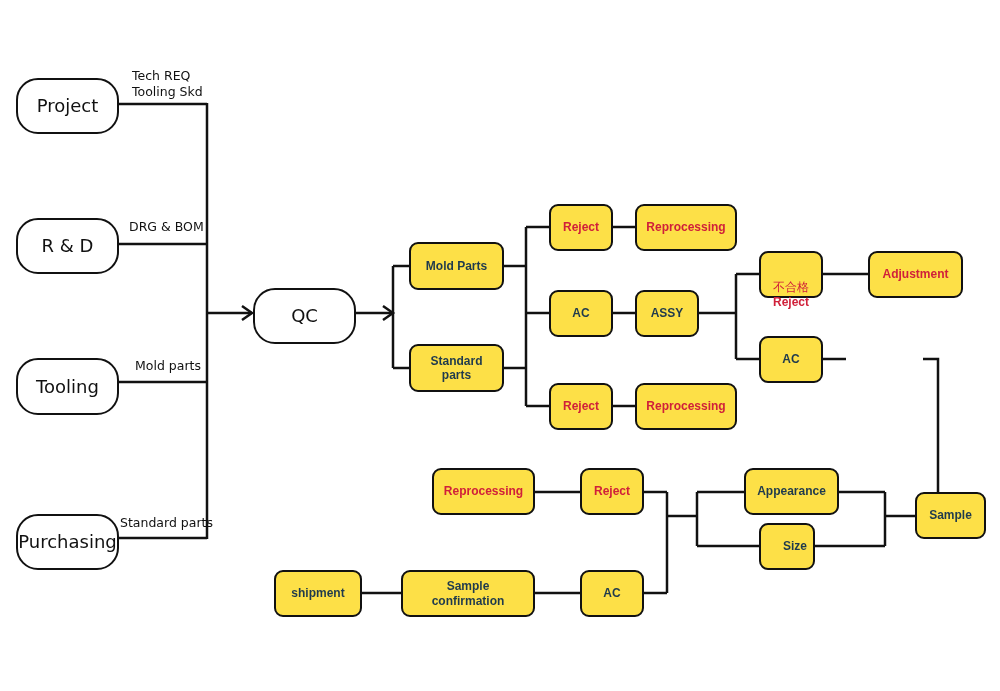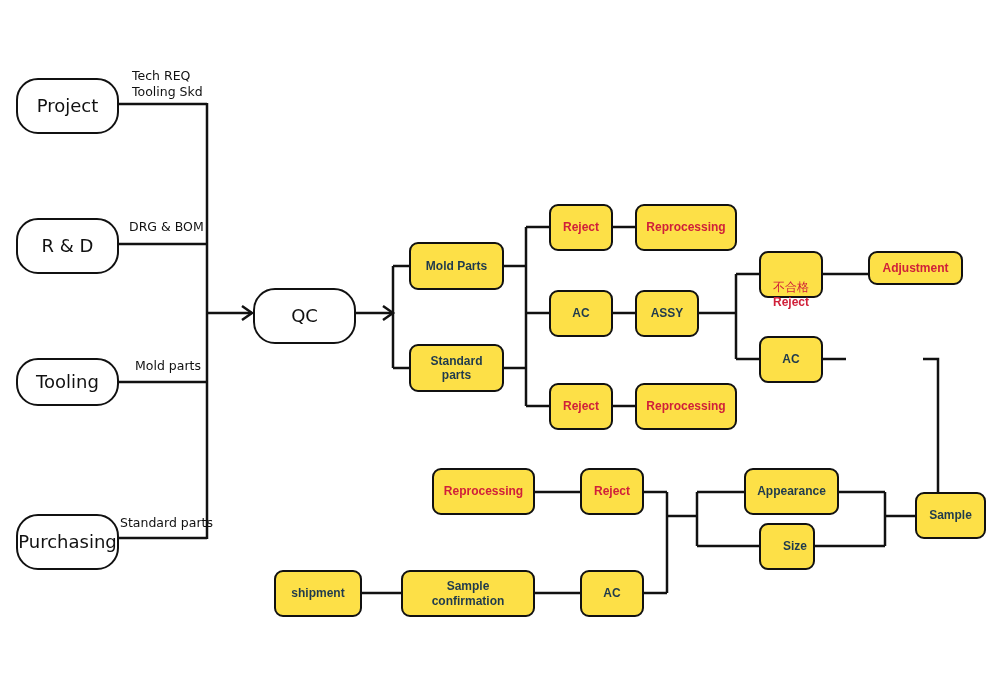"Adjustment" div.node { height: 34px -> 47px }
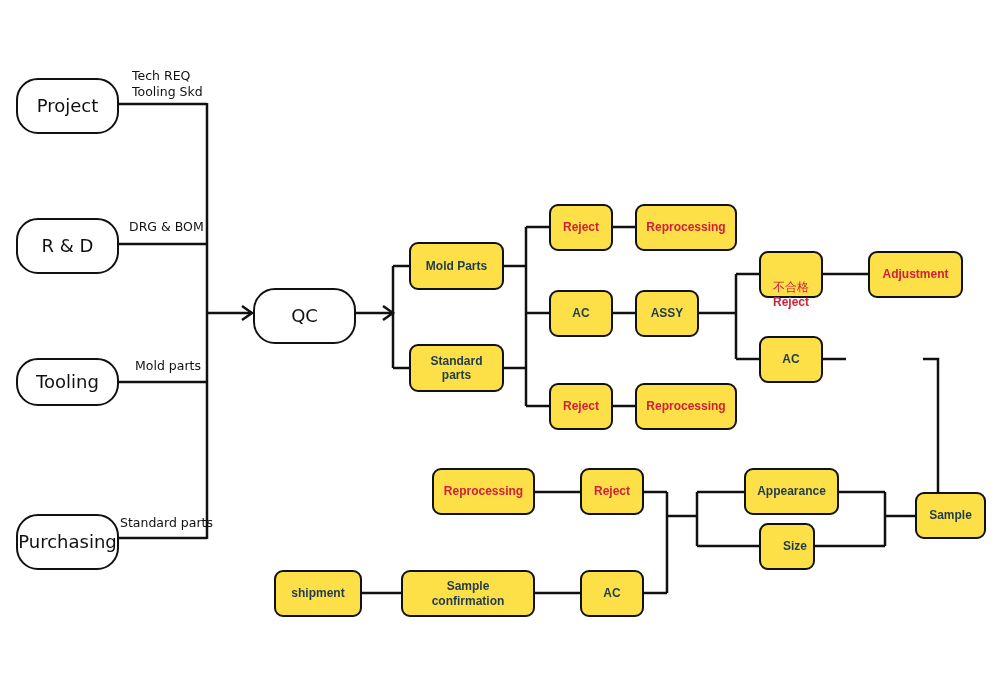"Tooling" div.node { height: 48px -> 57px }
